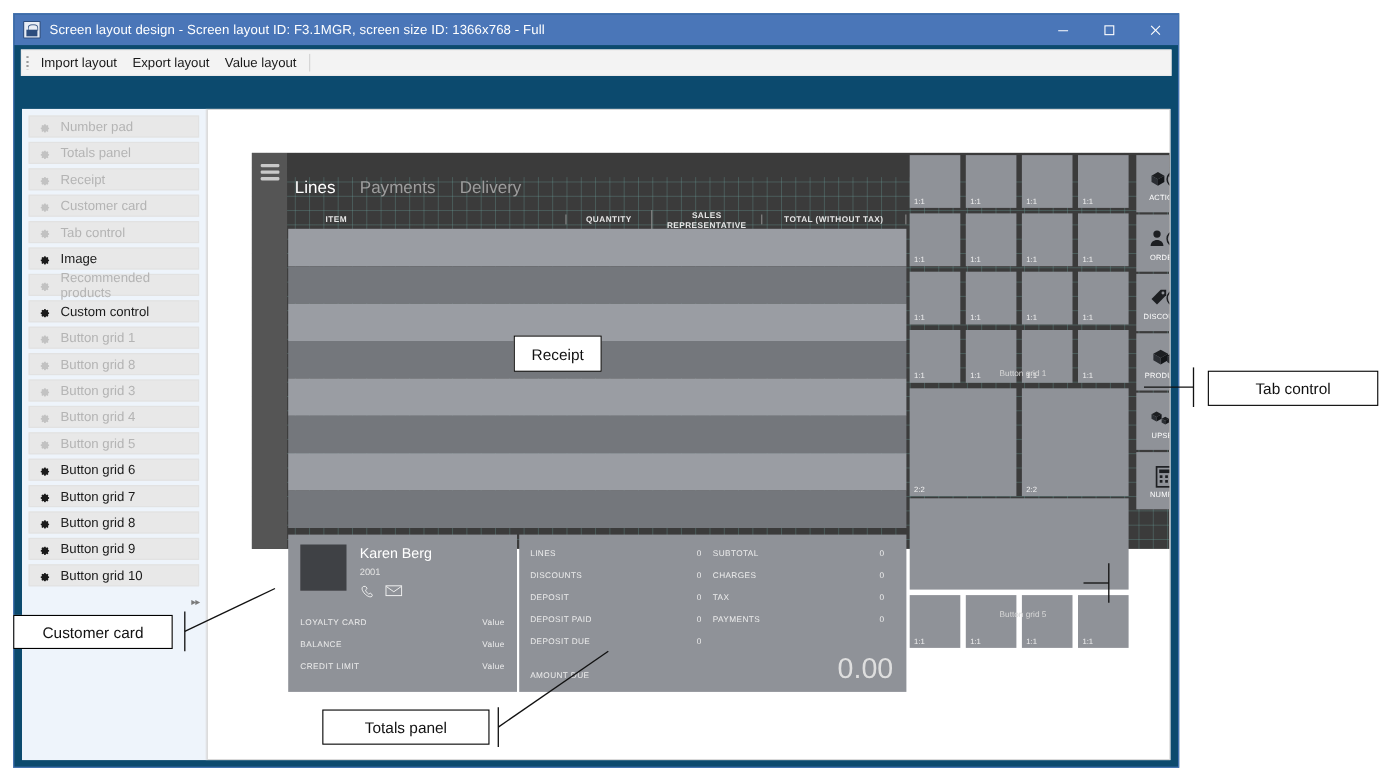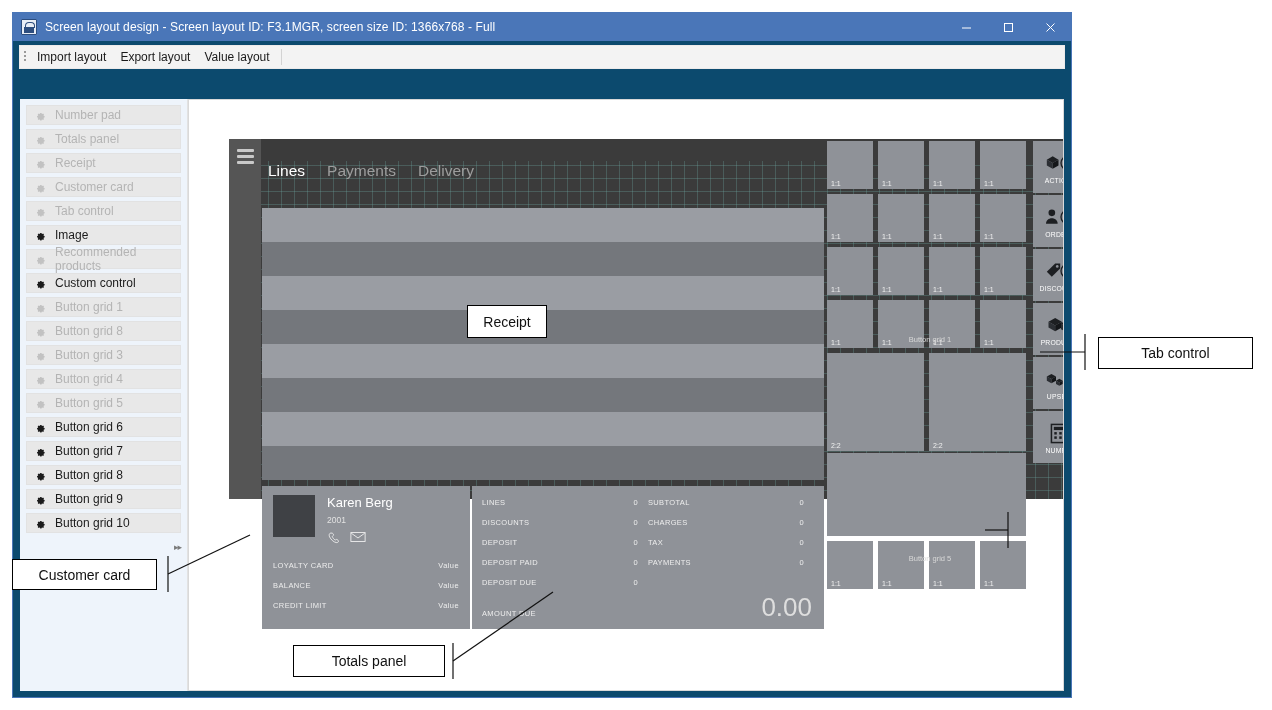"ITEM" div.rc-head { html: none -> <div> <div>ITEM</div> <div>QUANTITY</div> <div>SALES REPRESENTATIVE</div> <div>TOTAL (WITHOUT TAX)</div> </div> }
